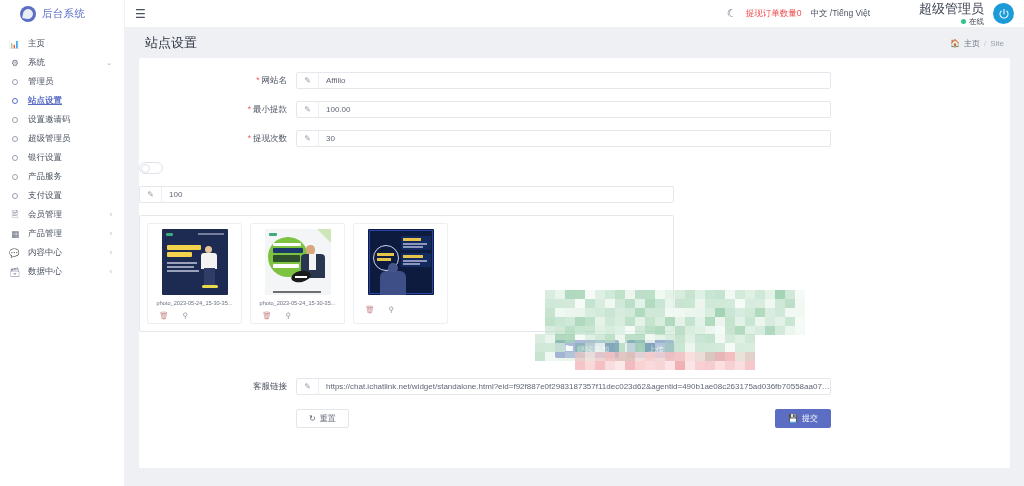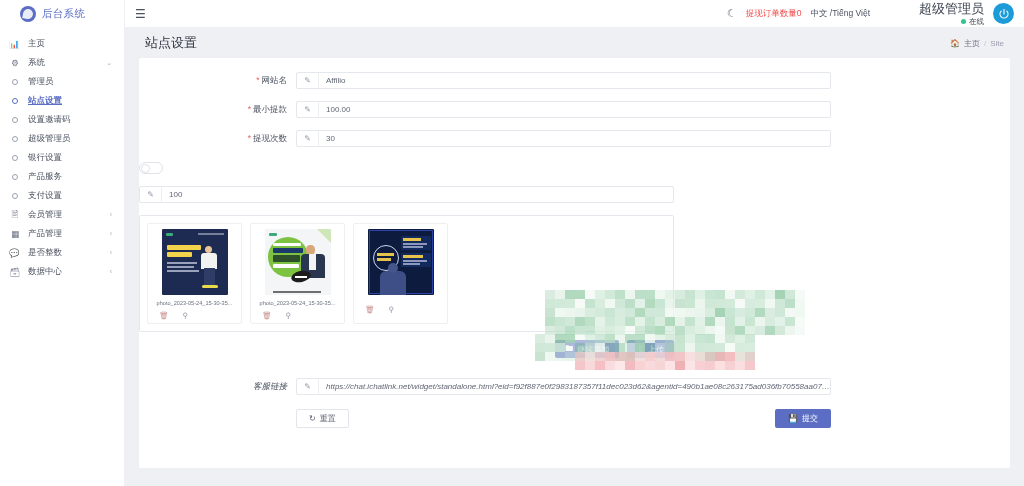"是否整数" span.lbl { text: 是否整数 -> 内容中心 }
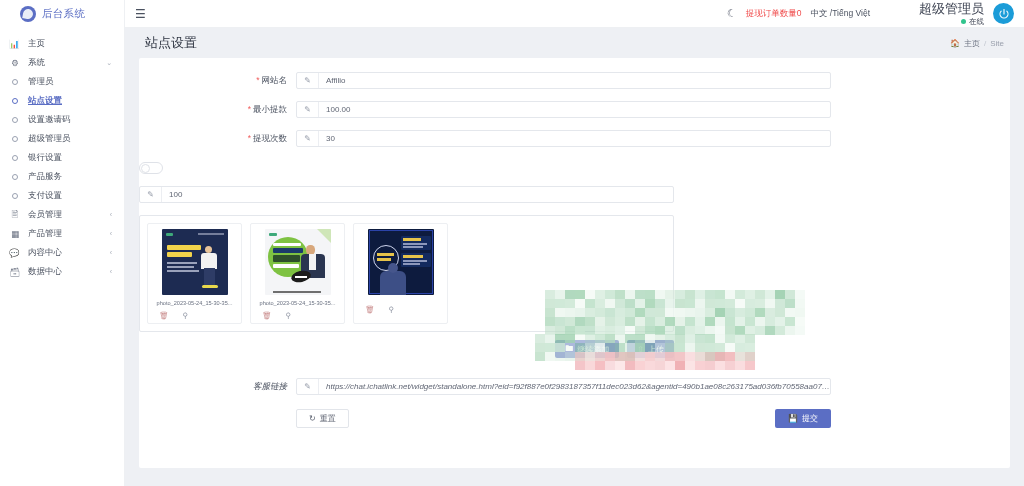"客服链接" div.form-row { font-style: italic -> none }
